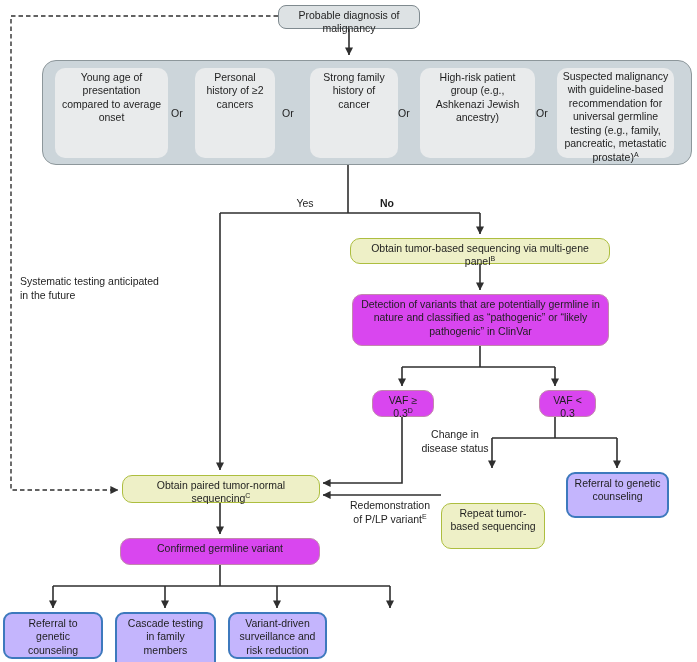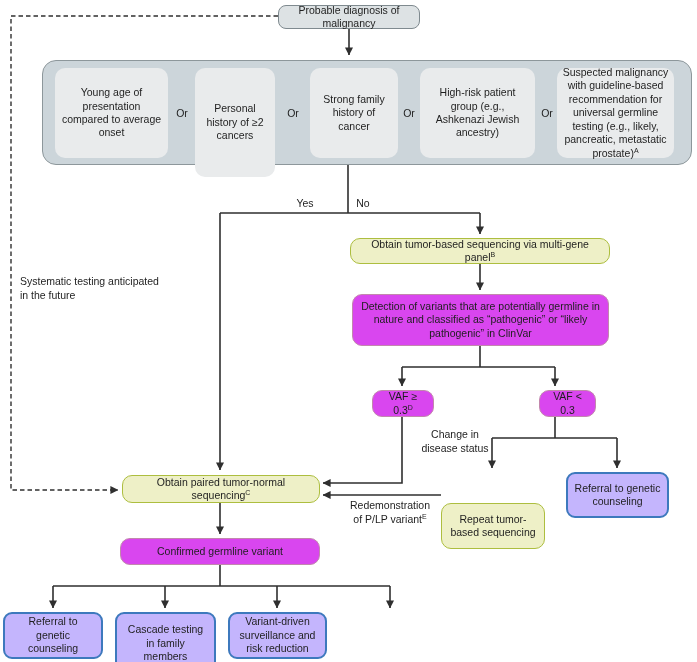"Probable diagnosis of malignancy" .node { align-items: center -> none }
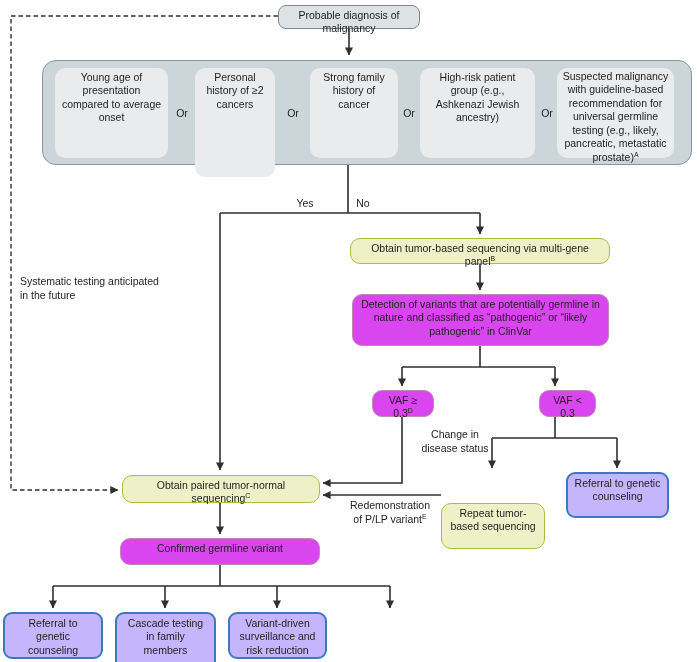"Personal history of ≥2 cancers" div.node { height: 109px -> 90px }
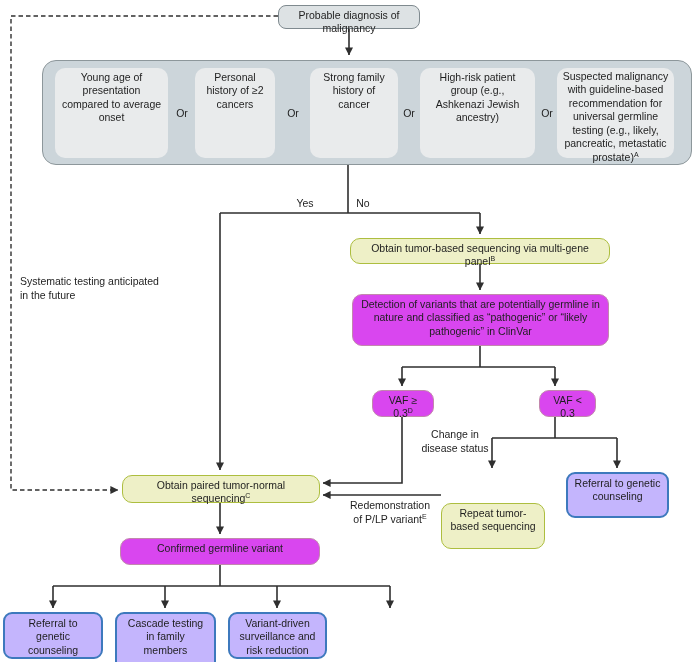"Suspected malignancy with" span { text: likely -> family }
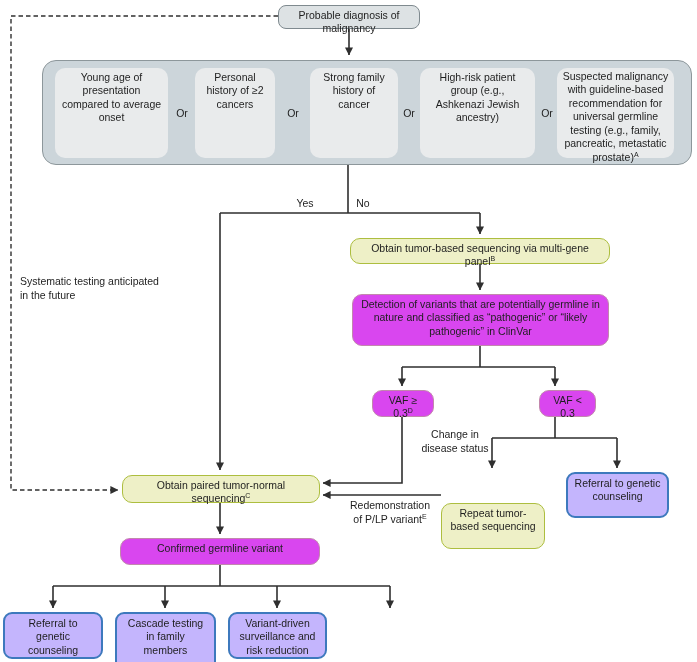"Or" .or { text-align: center -> left }
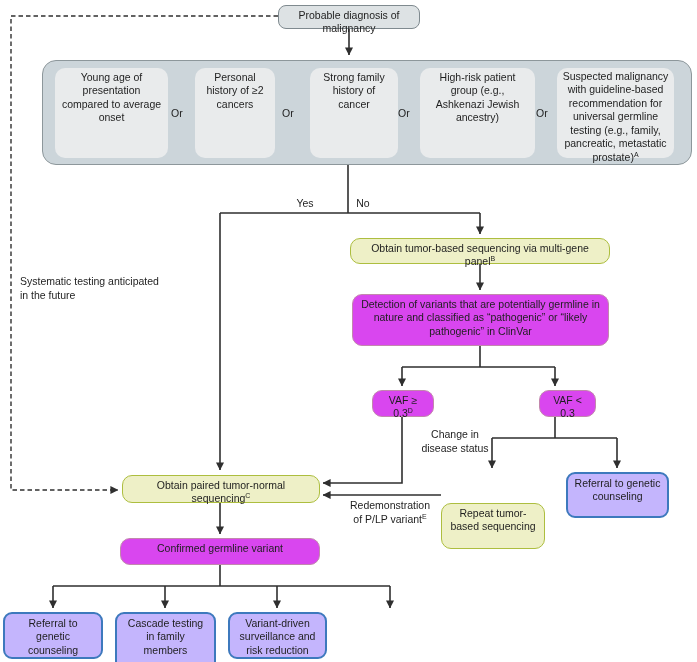"No" div.edge-label { font-weight: none -> bold; left: 348px -> 372px }
